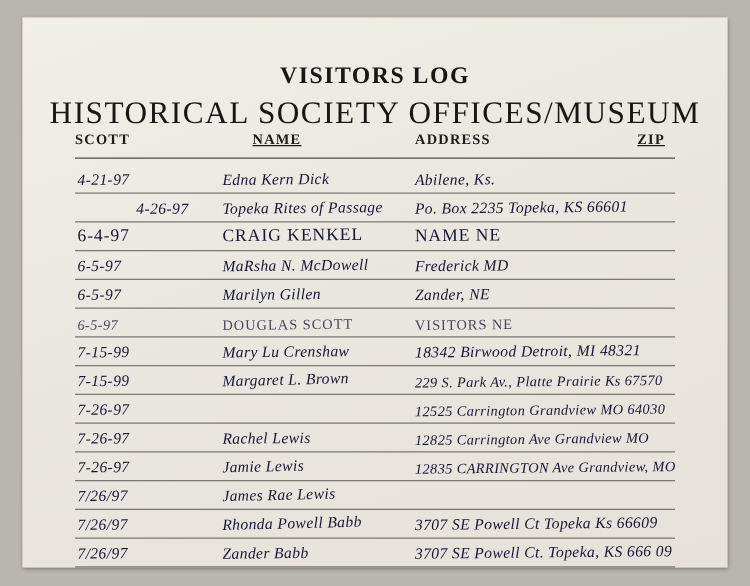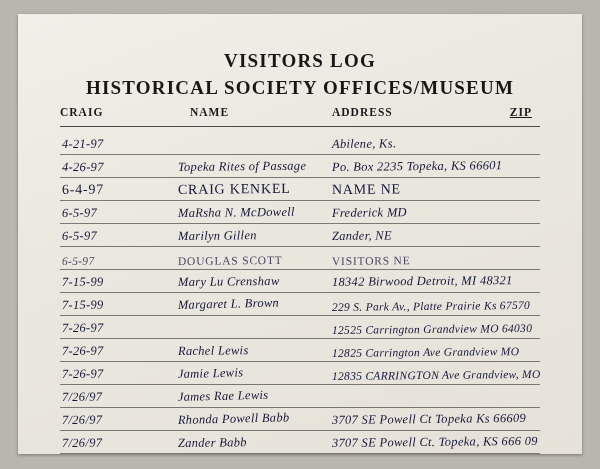"HISTORICAL SOCIETY OFFICES/MUSEUM" .title-line2 { font-size: 19px -> 25px; font-weight: bold -> normal }
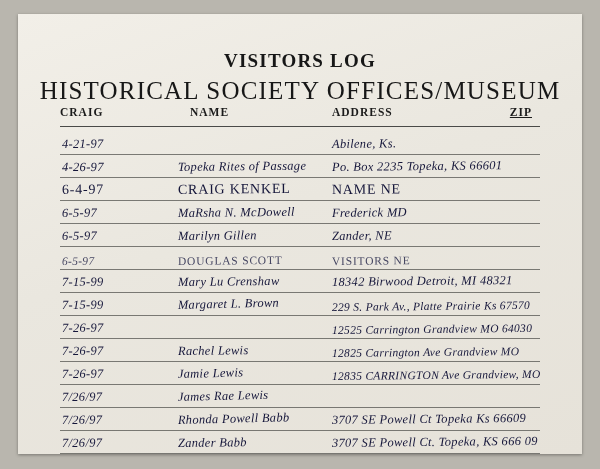"CRAIG" div.head-cell { text: CRAIG -> SCOTT }
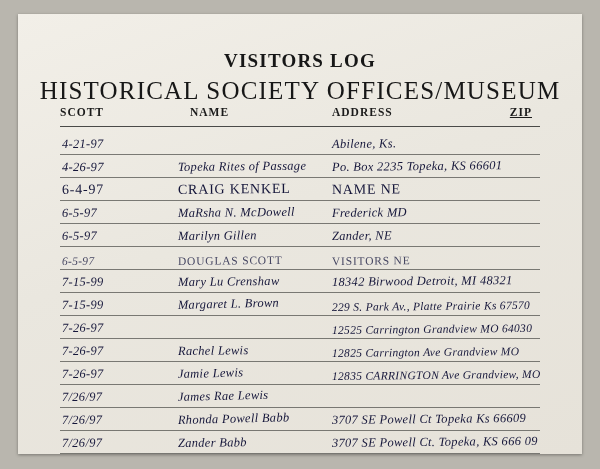"NAME" .h-name { left: 130px -> 142px; text-decoration: none -> underline }
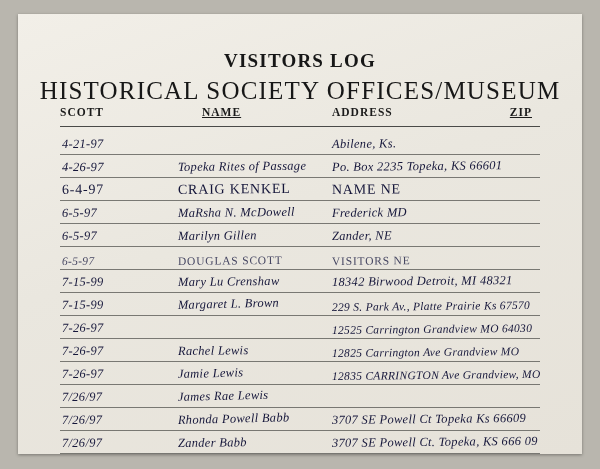"Edna Kern Dick" div.cell { html: none -> <div>Edna Kern Dick</div> }
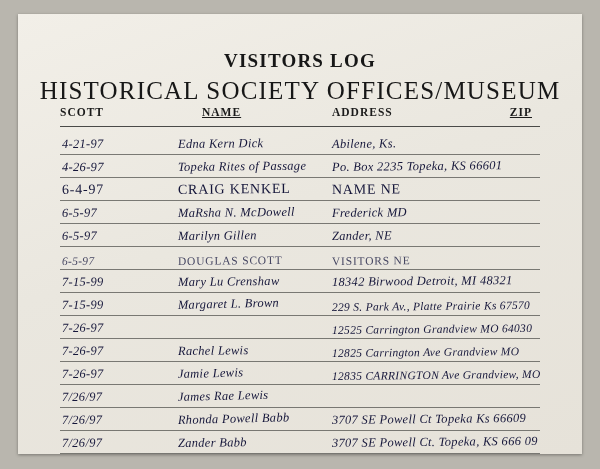"4-26-97" .hw.tilt0 { margin-left: none -> 47px }
